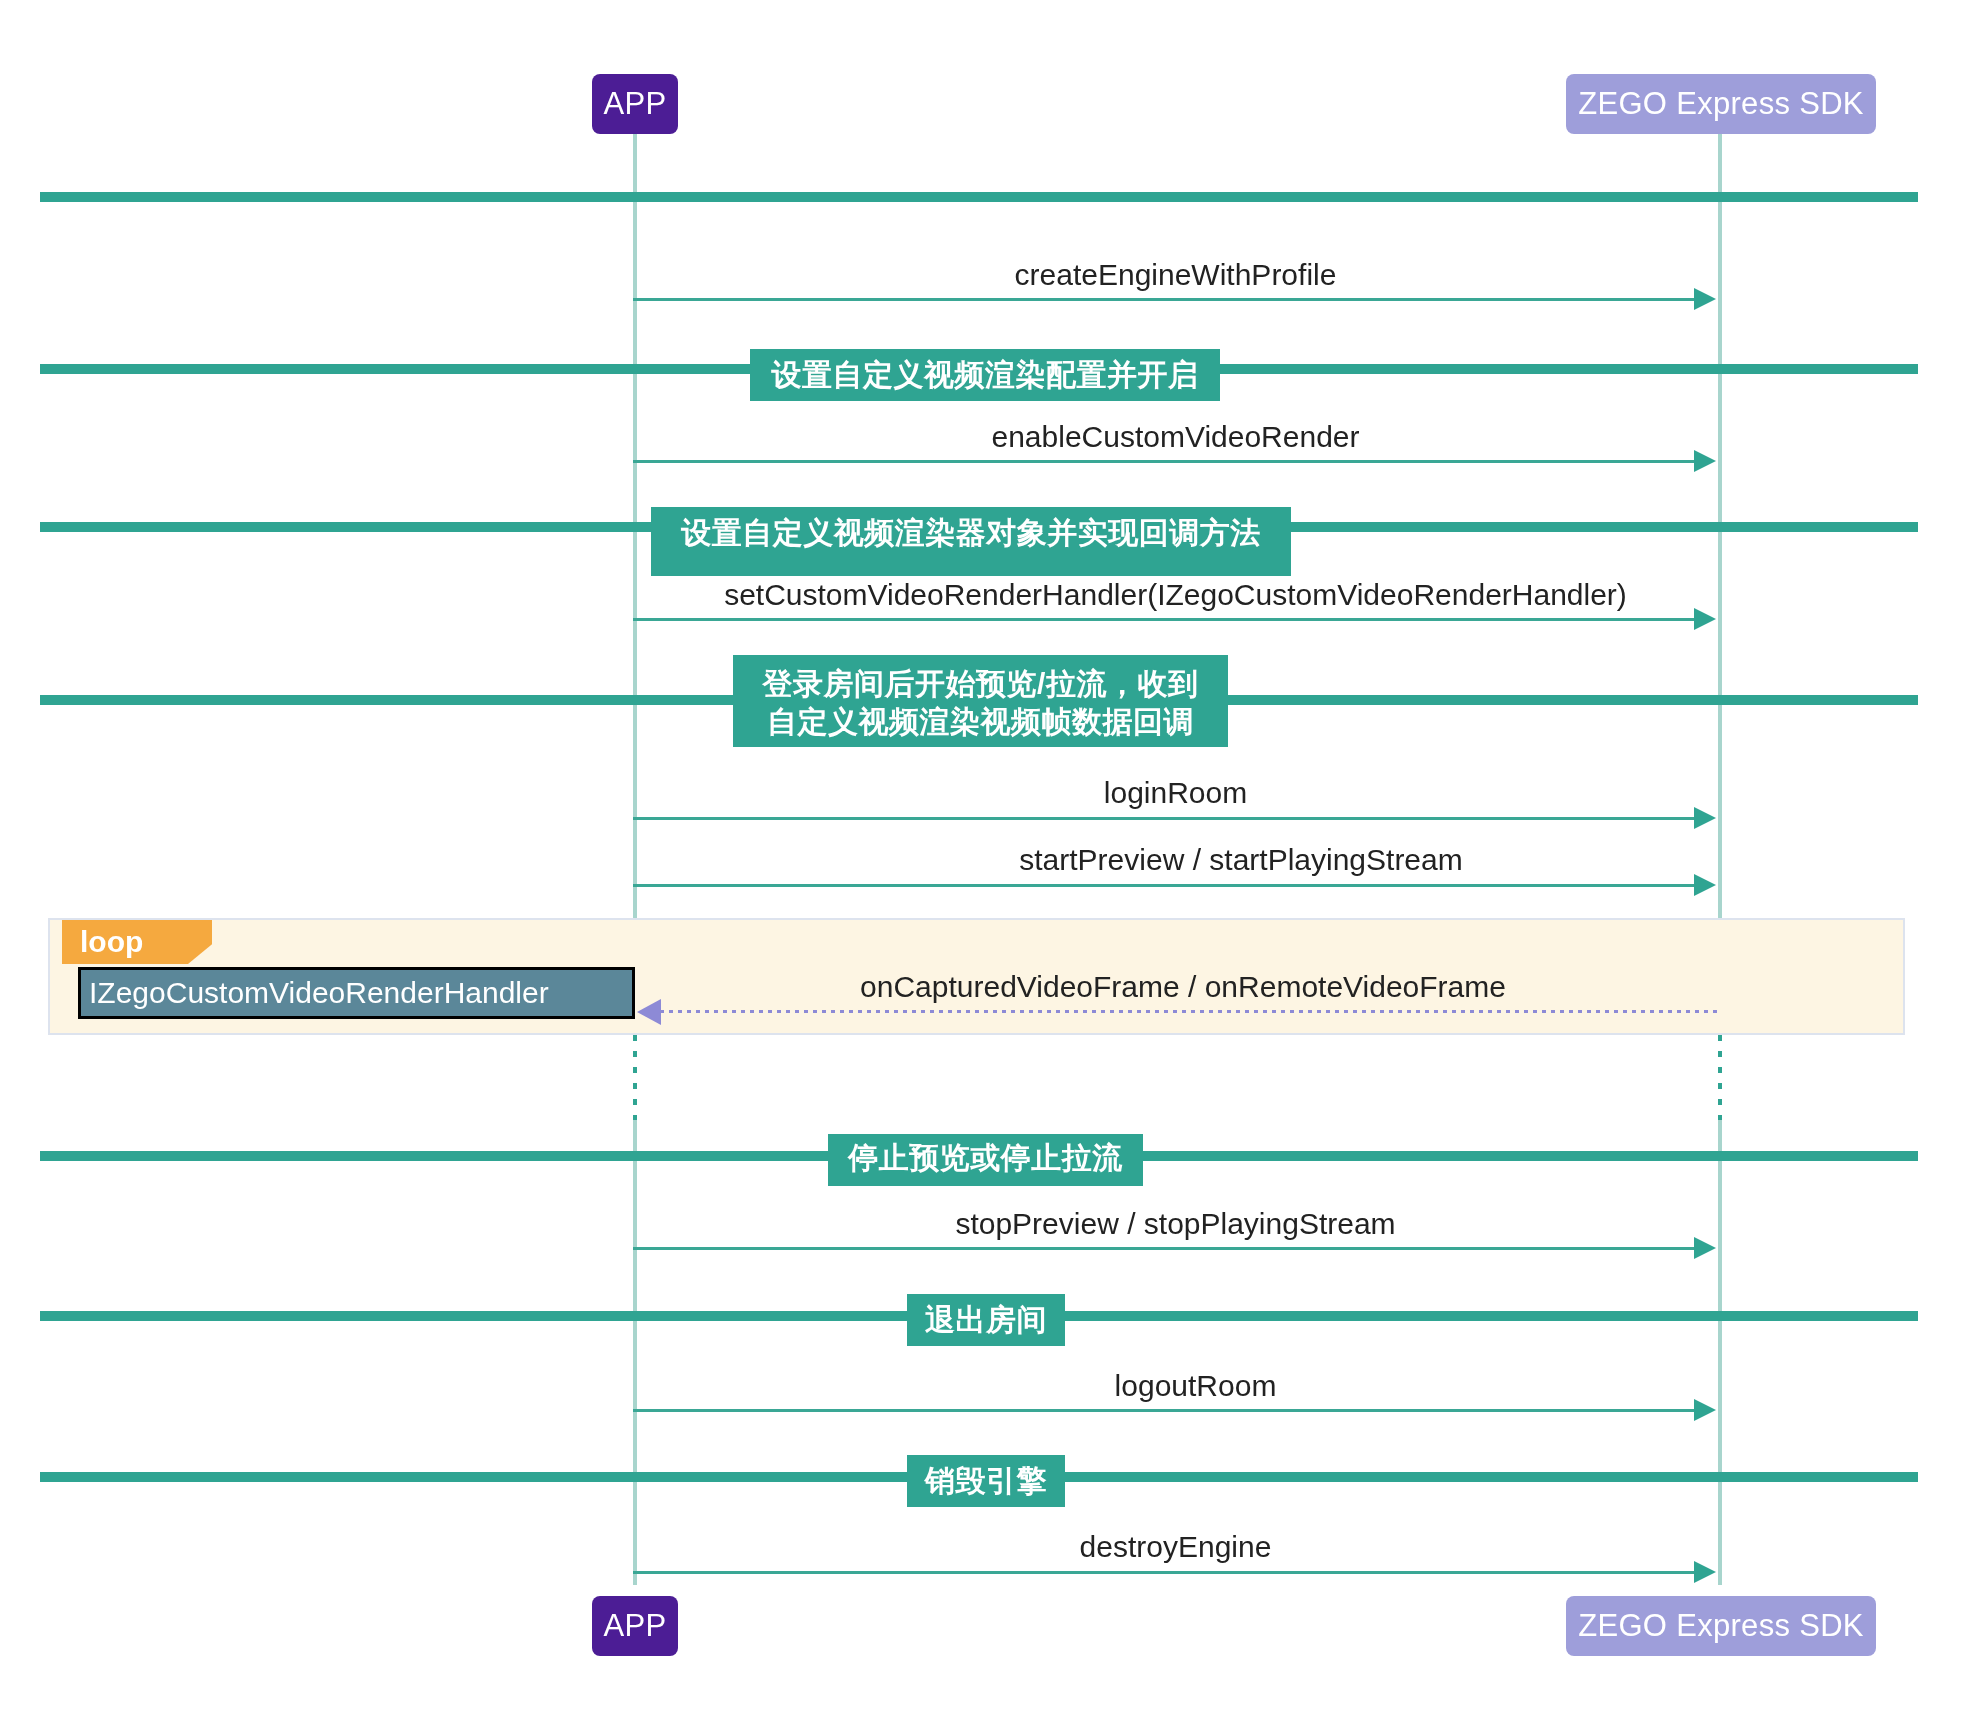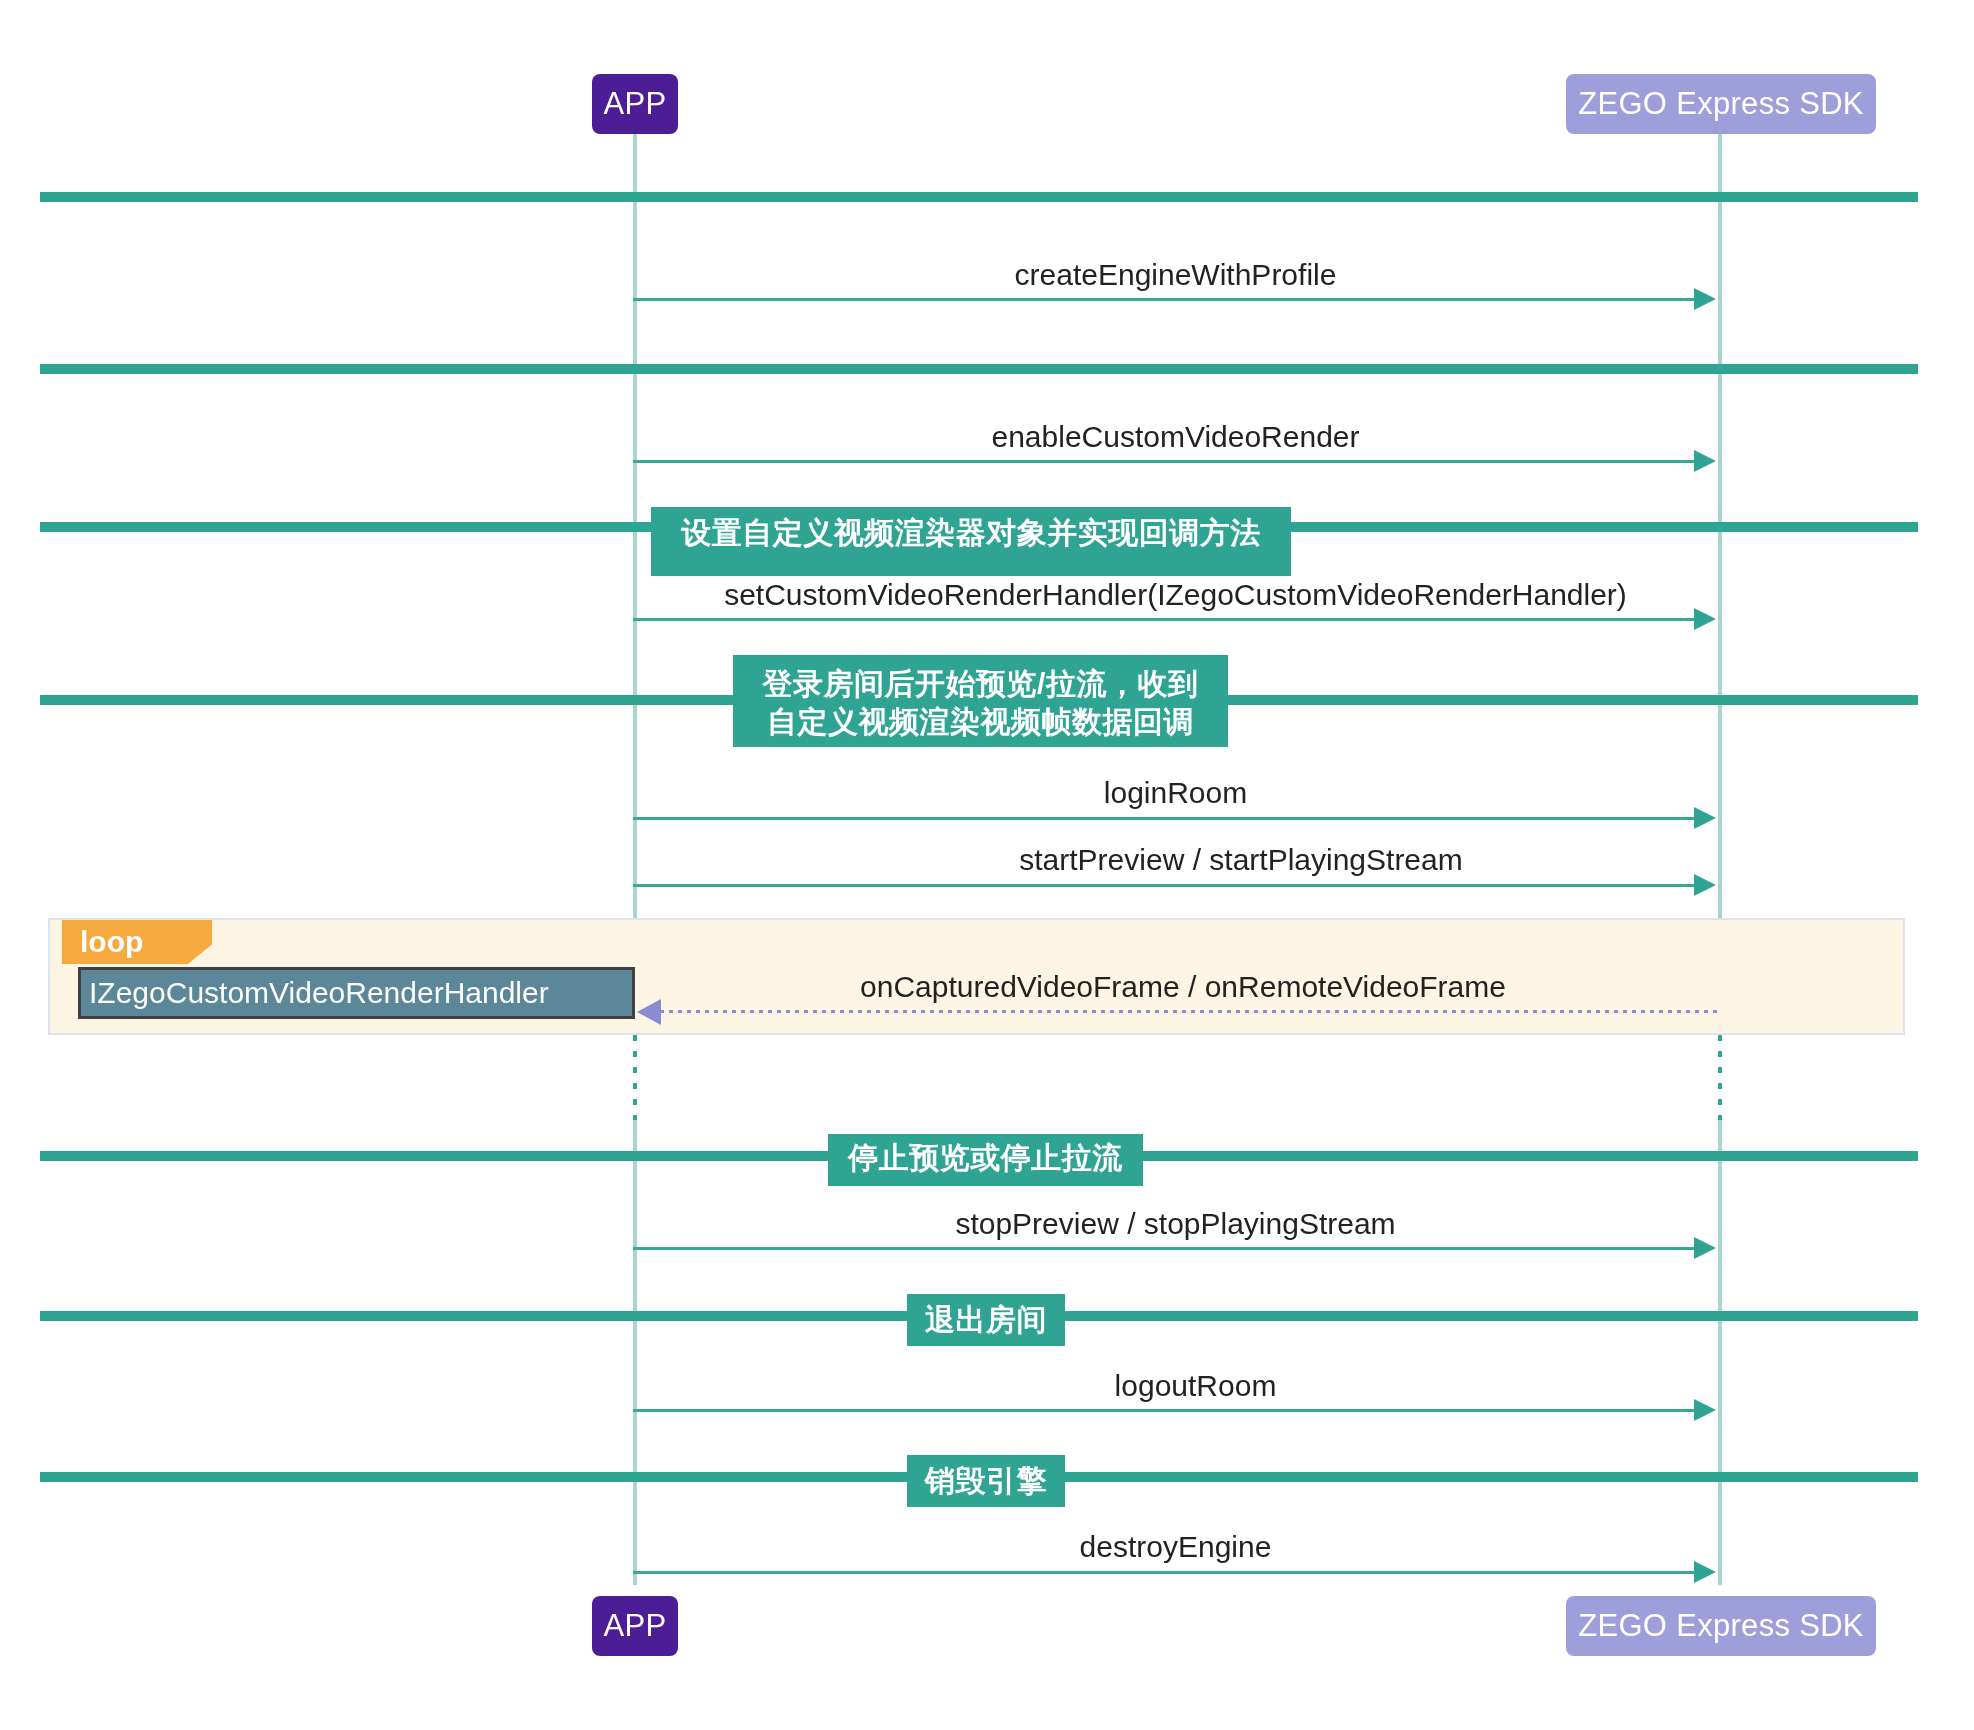"设置自定义视频渲染配置并开启" div.divider-label { html: none -> <div>设置自定义视频渲染配置并开启</div> }
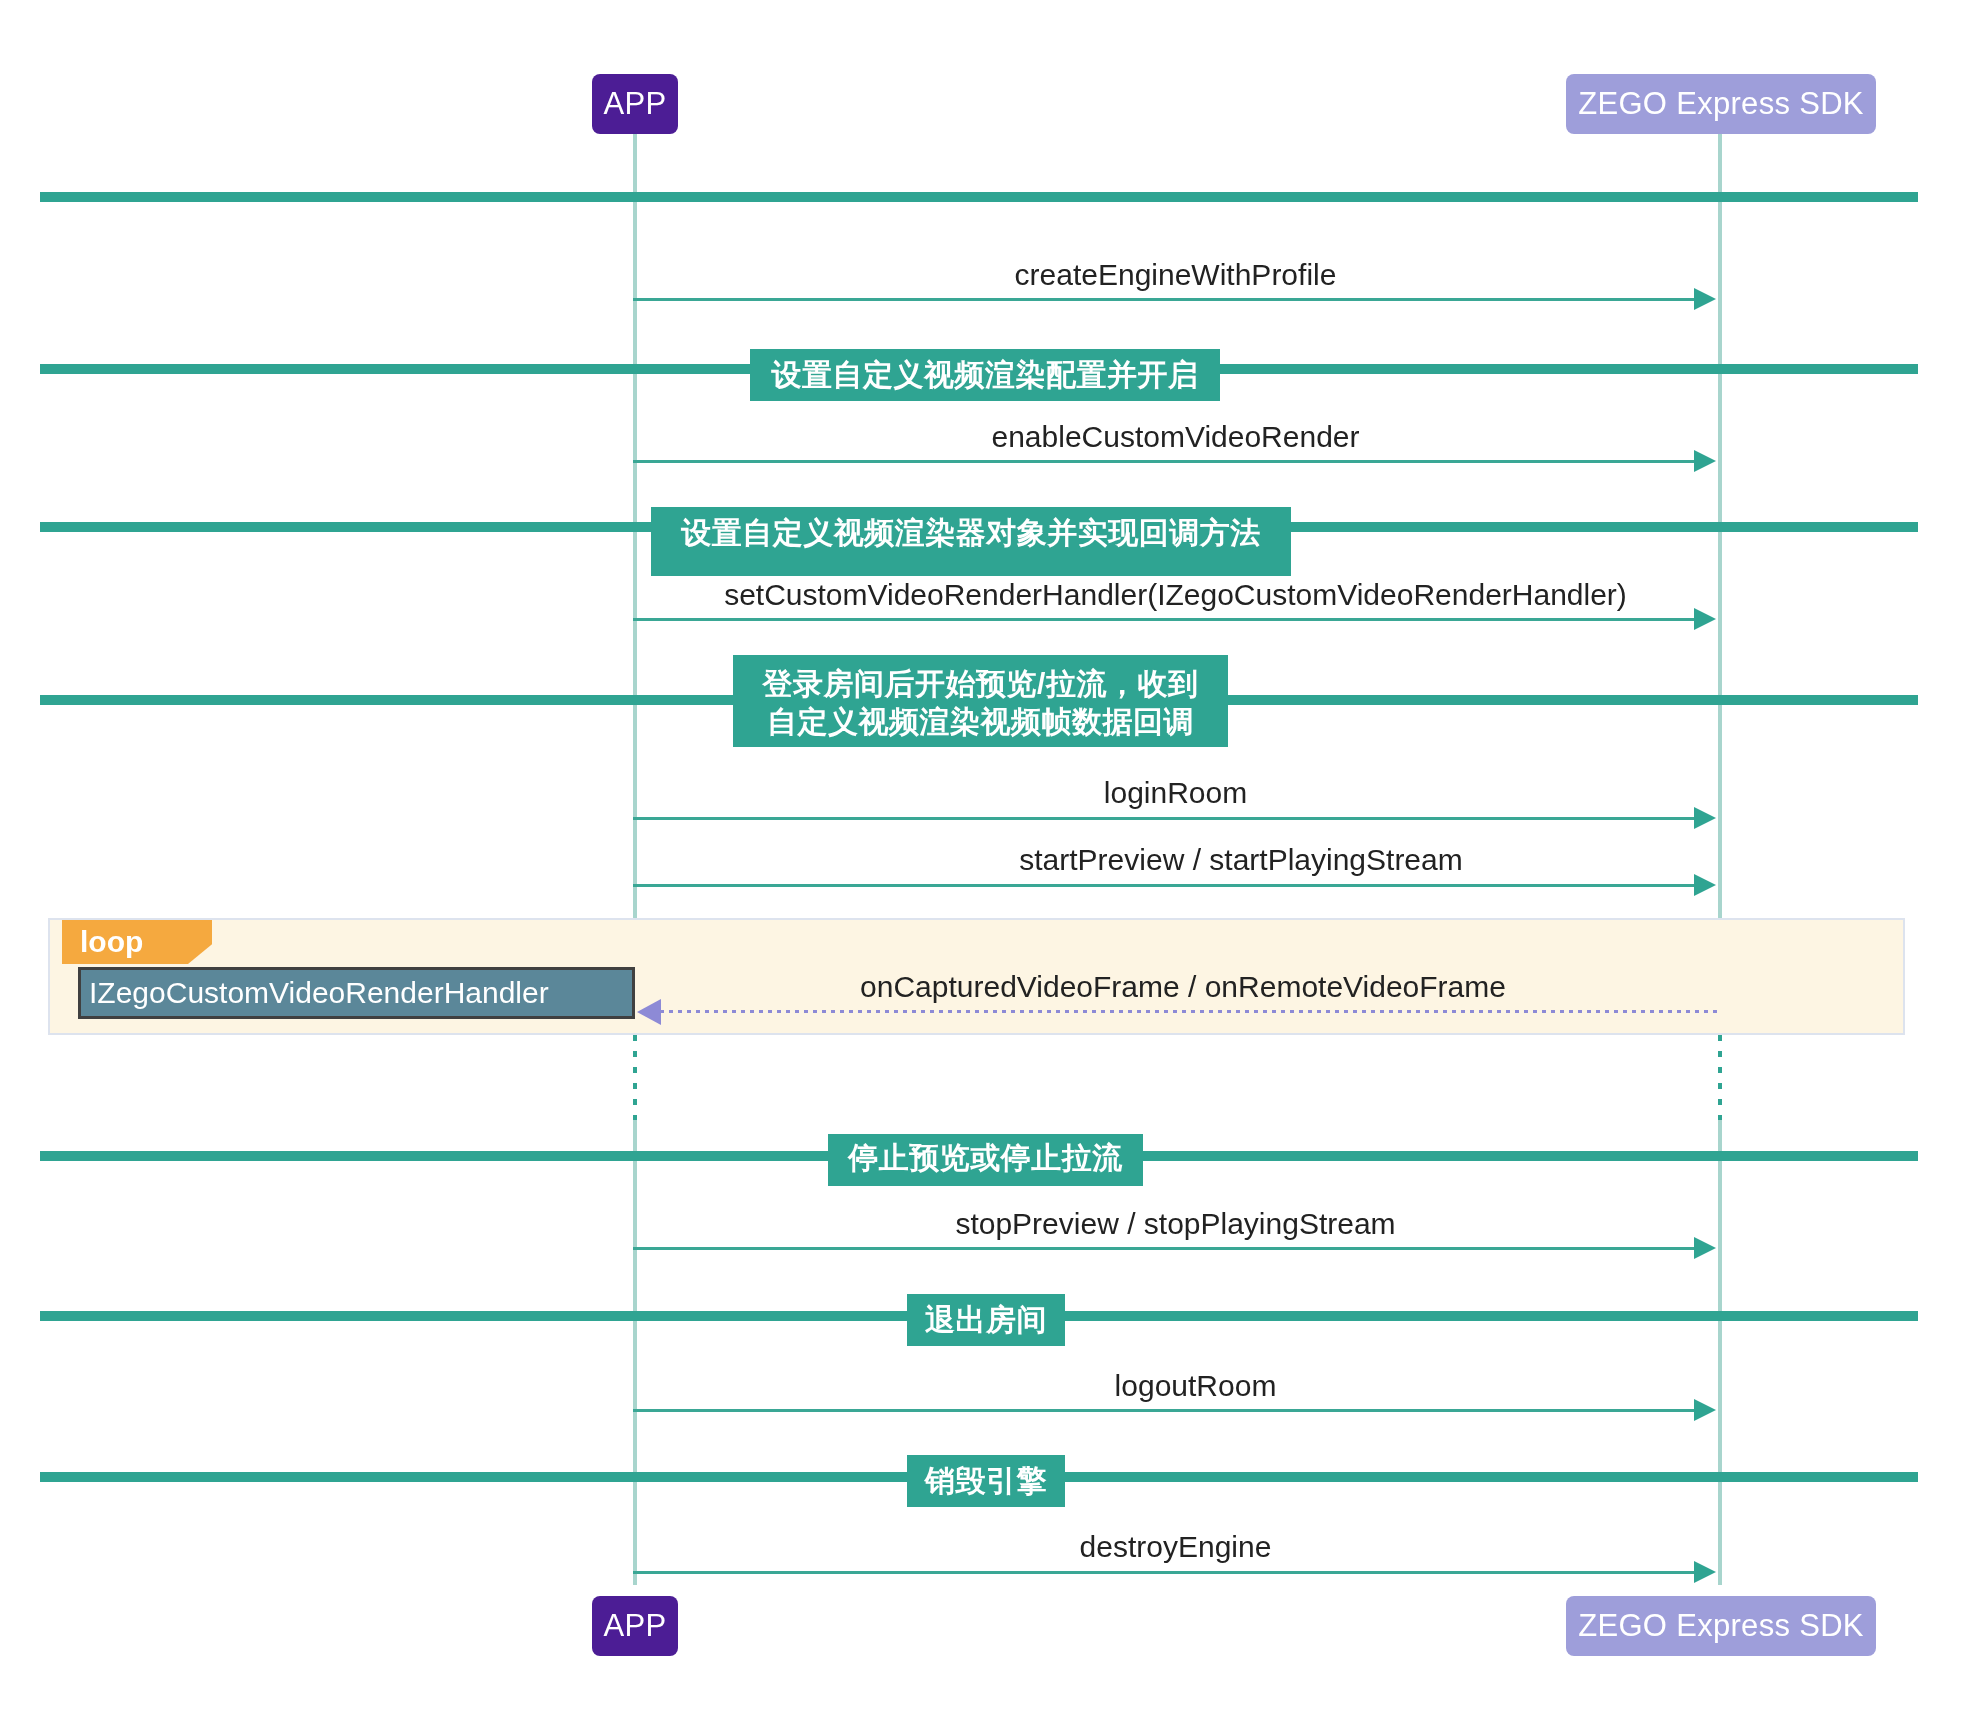"IZegoCustomVideoRenderHandler" .note-box { border: 3px solid #404040 -> 3px solid #000000 }
